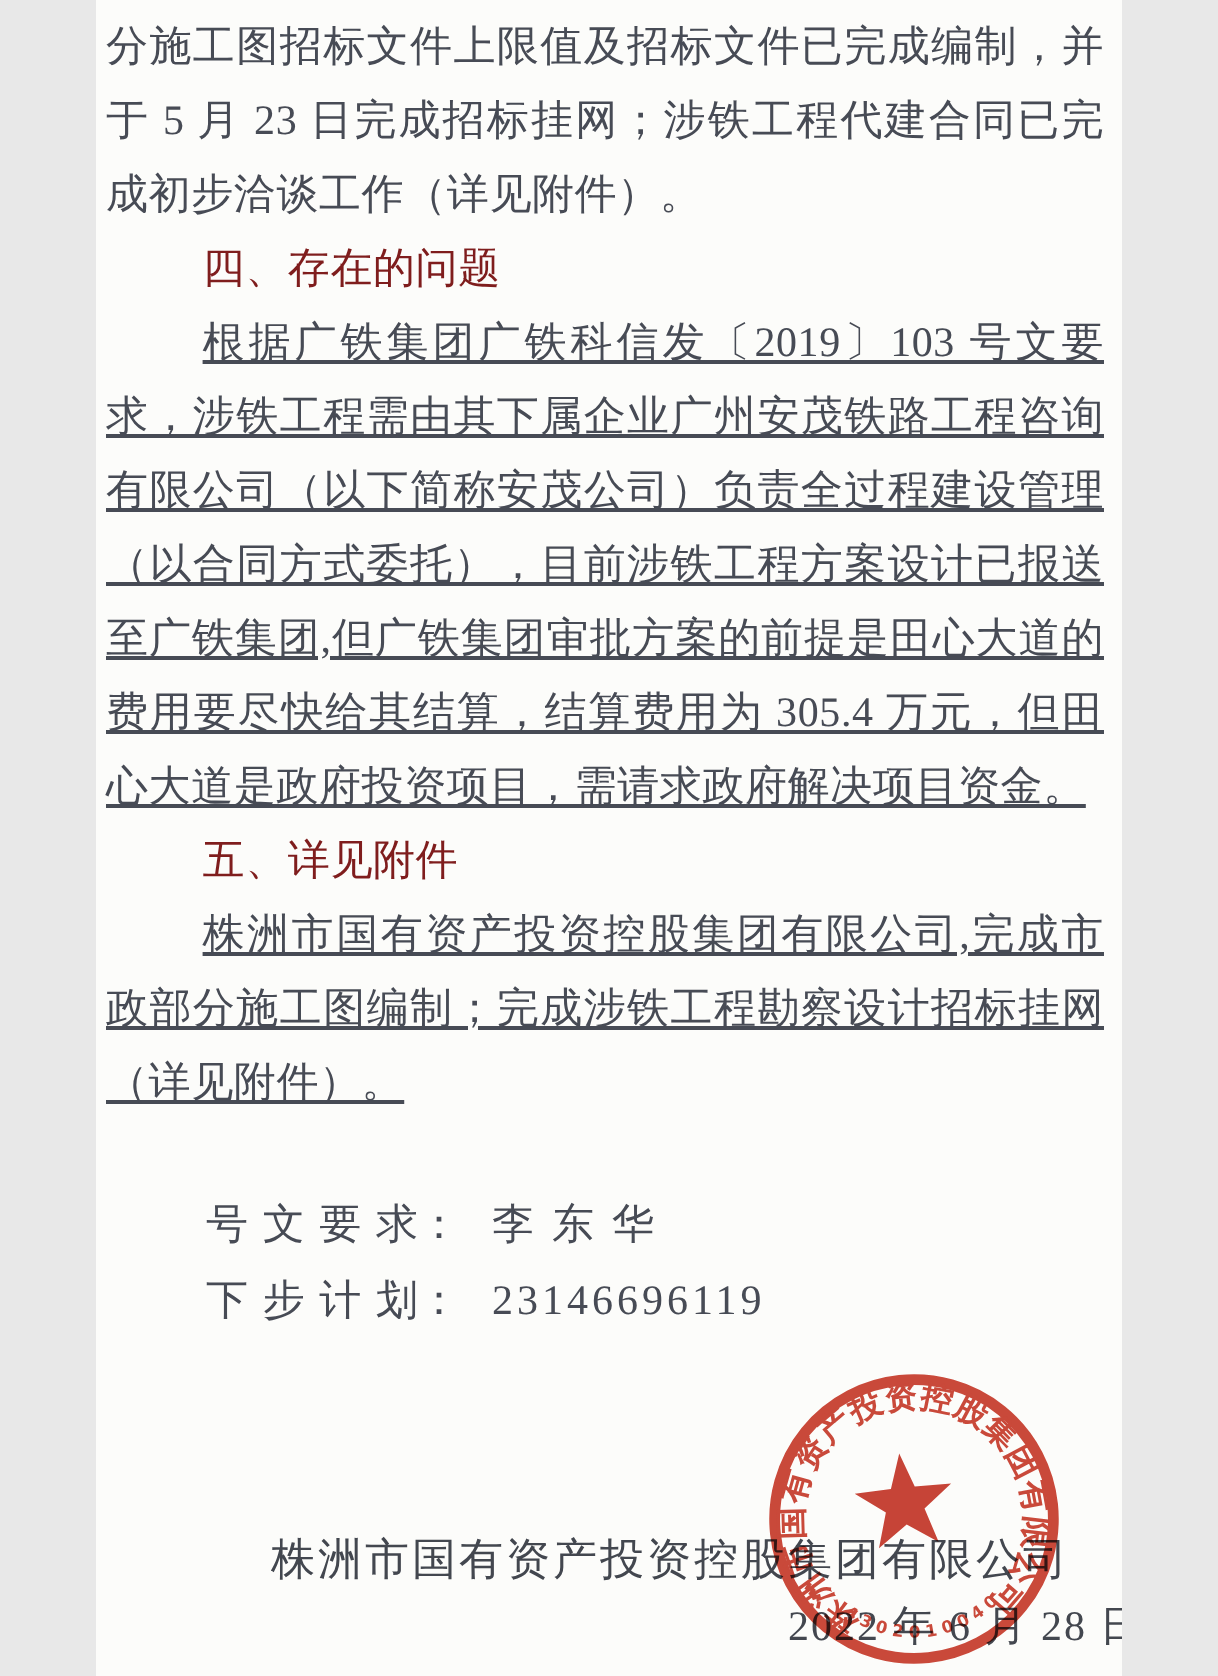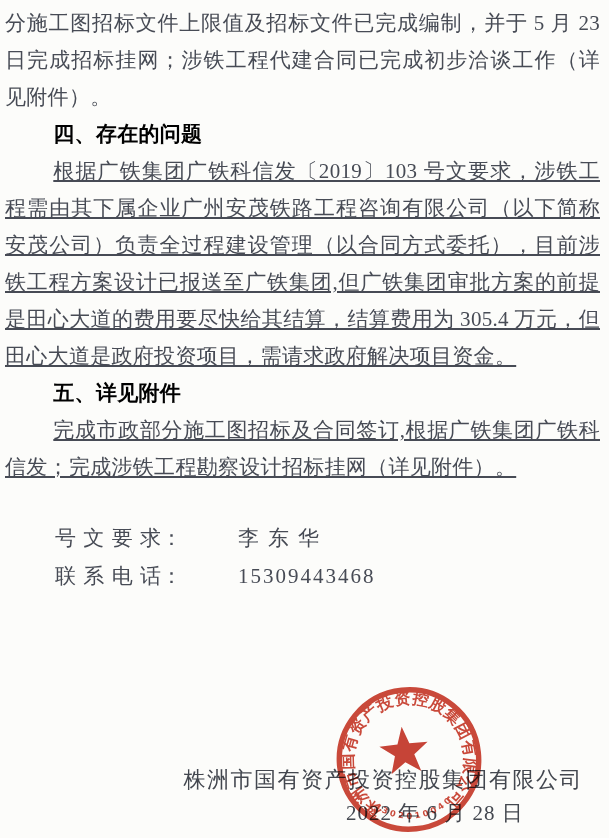"分施工图招标文件上限值及招标文件已完成编制，并于 5 月 23" .page { width: 609px -> 513px }
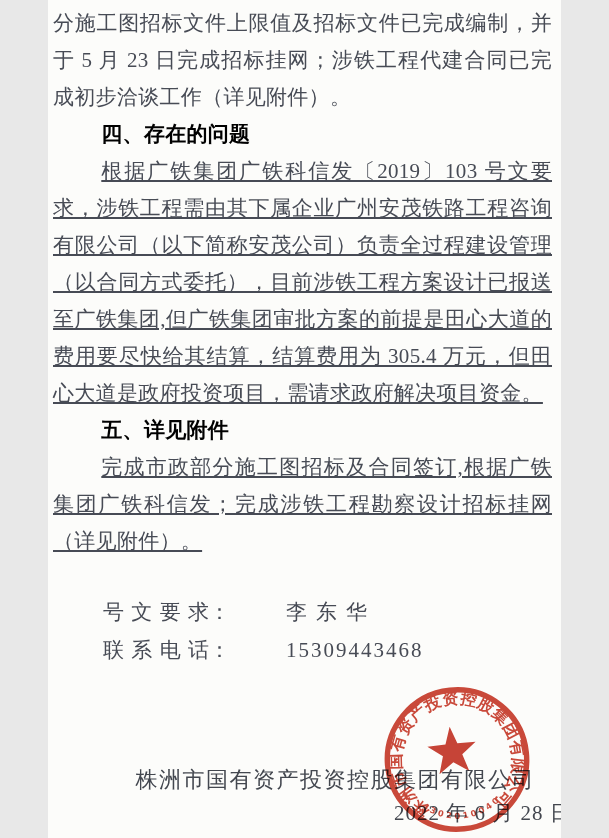"四、存在的问题" .heading { color: #000000 -> #7f1d1d; font-weight: 700 -> 400 }
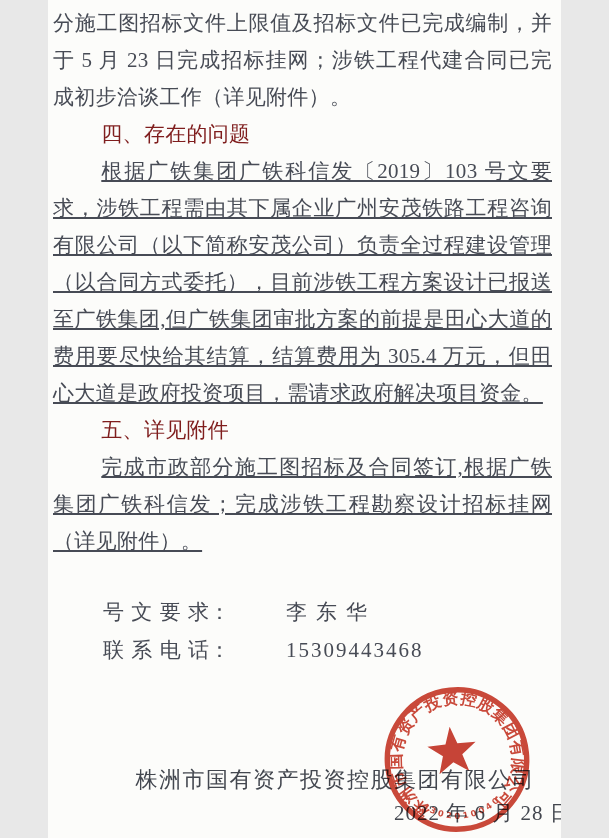"完成市政部分施工图招标及合同签订,根据广铁集团广铁科信发；完成涉铁工程勘察设计招" p.indent { text: 完成市政部分施工图招标及合同签订,根据广铁集团广铁科信发 -> 株洲市国有资产投资控股集团有限公司,完成市政部分施工图编制 }
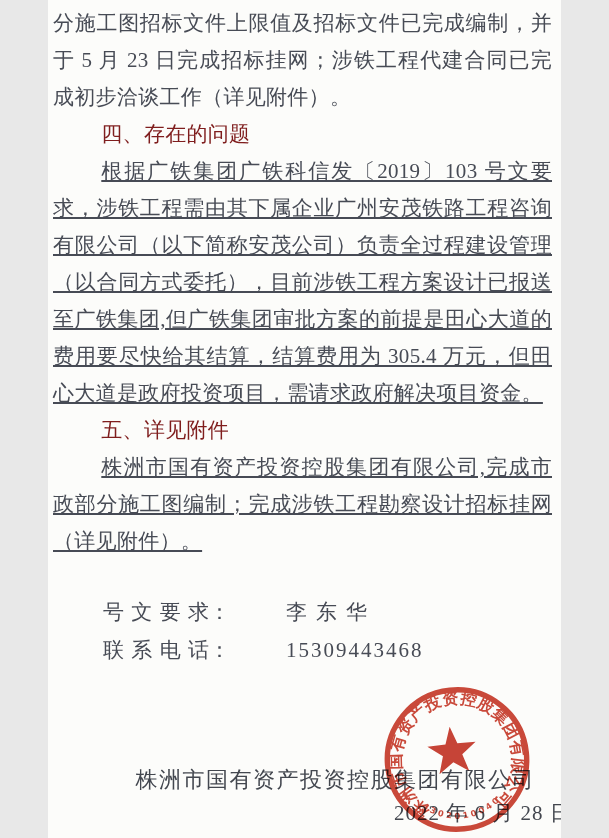"李东华" .signoff-value { margin-left: 40px -> none }
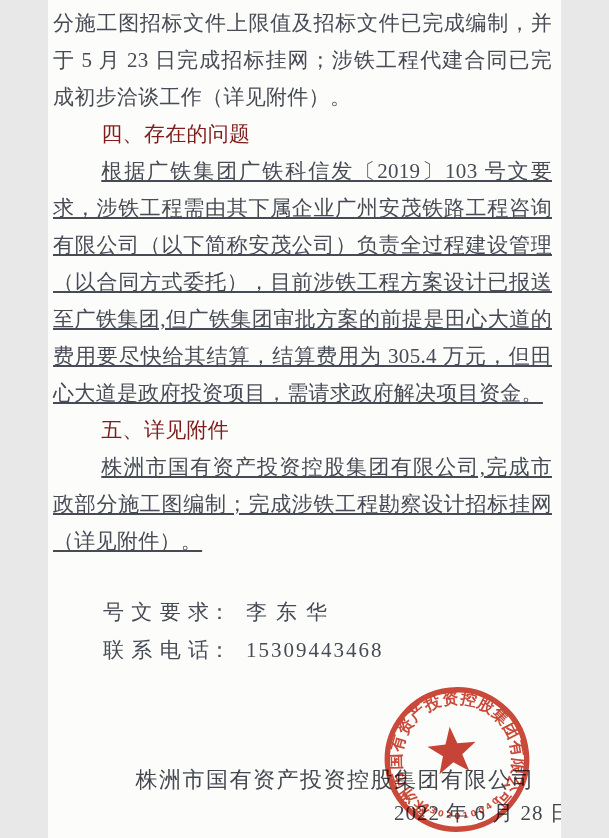"联系电话" span.signoff-label { text: 联系电话 -> 下步计划 }
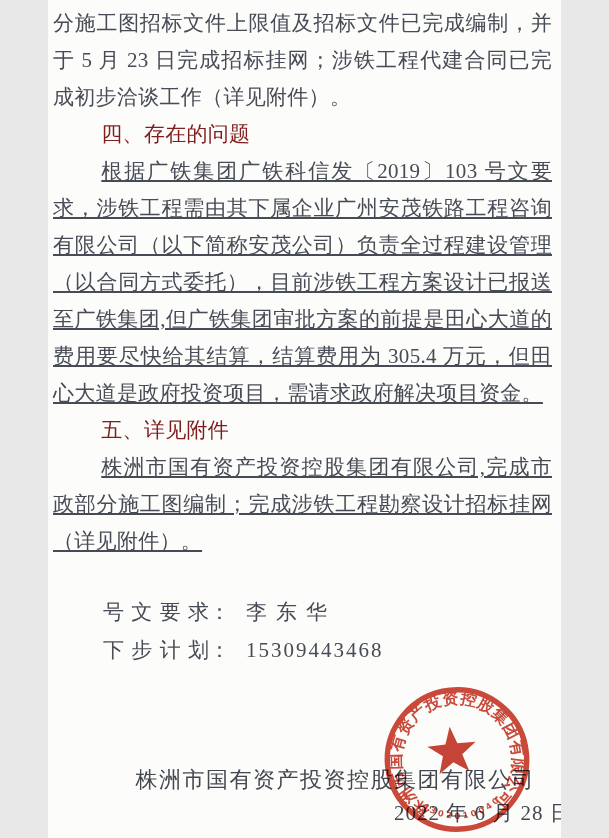"15309443468" span.signoff-value { text: 15309443468 -> 23146696119 }
